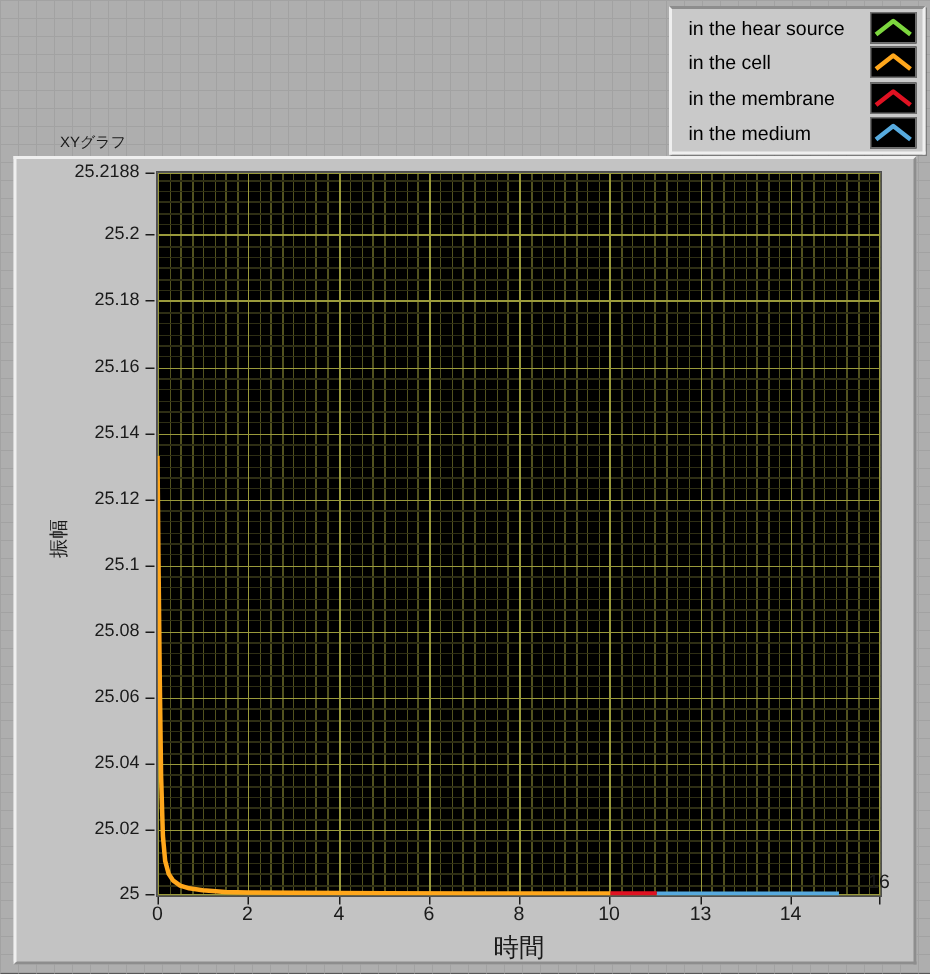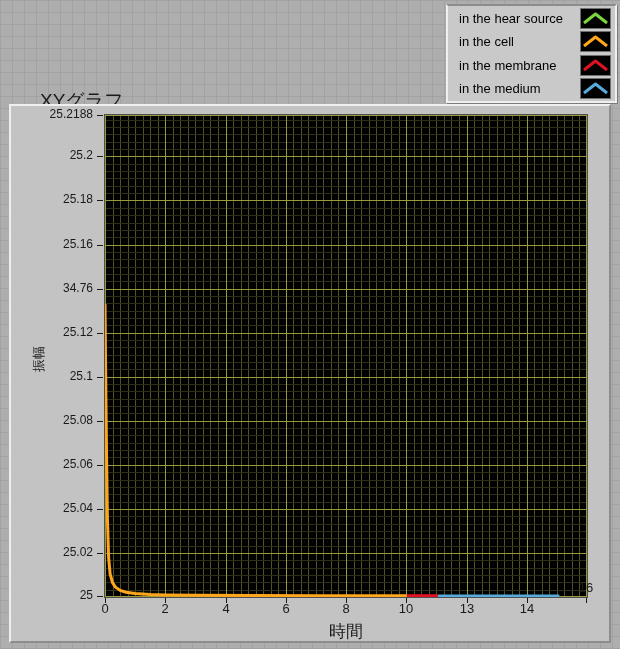"XYグラフ" .graph-title { font-size: 19px -> 10px }
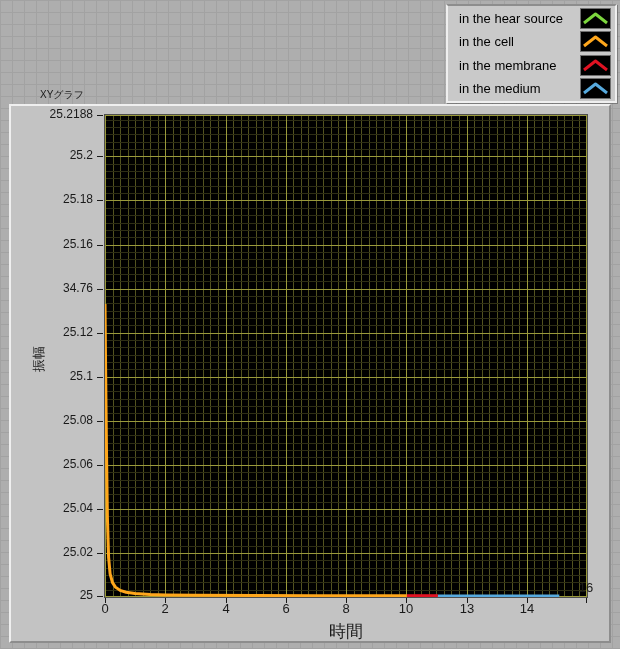"34.76" div.ytick-label { text: 34.76 -> 25.14 }
